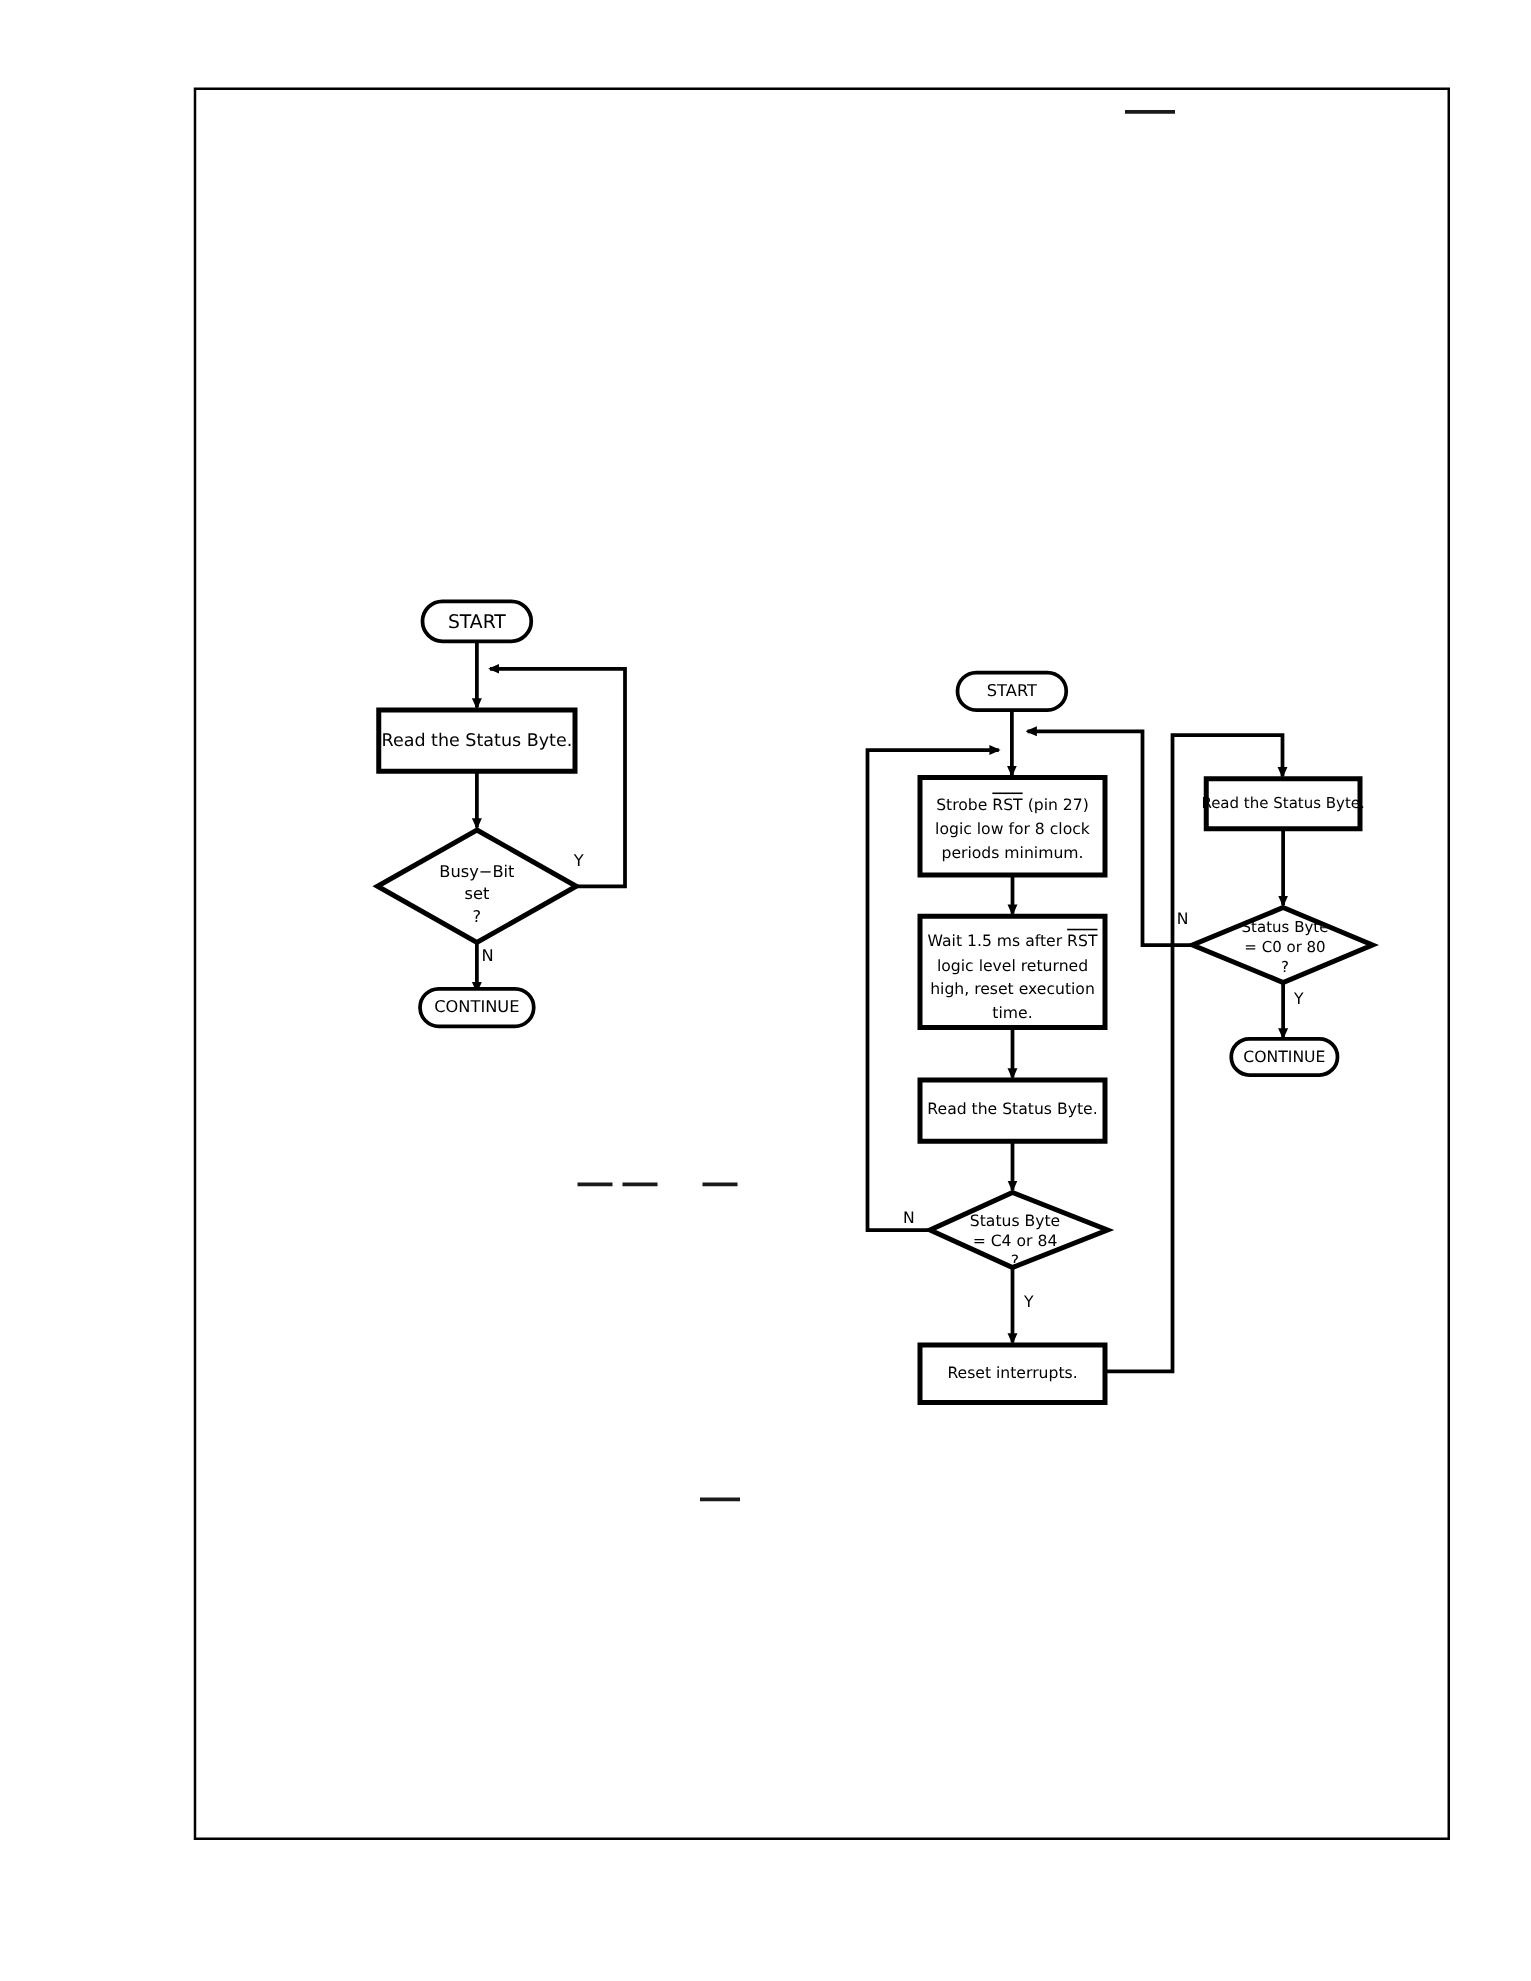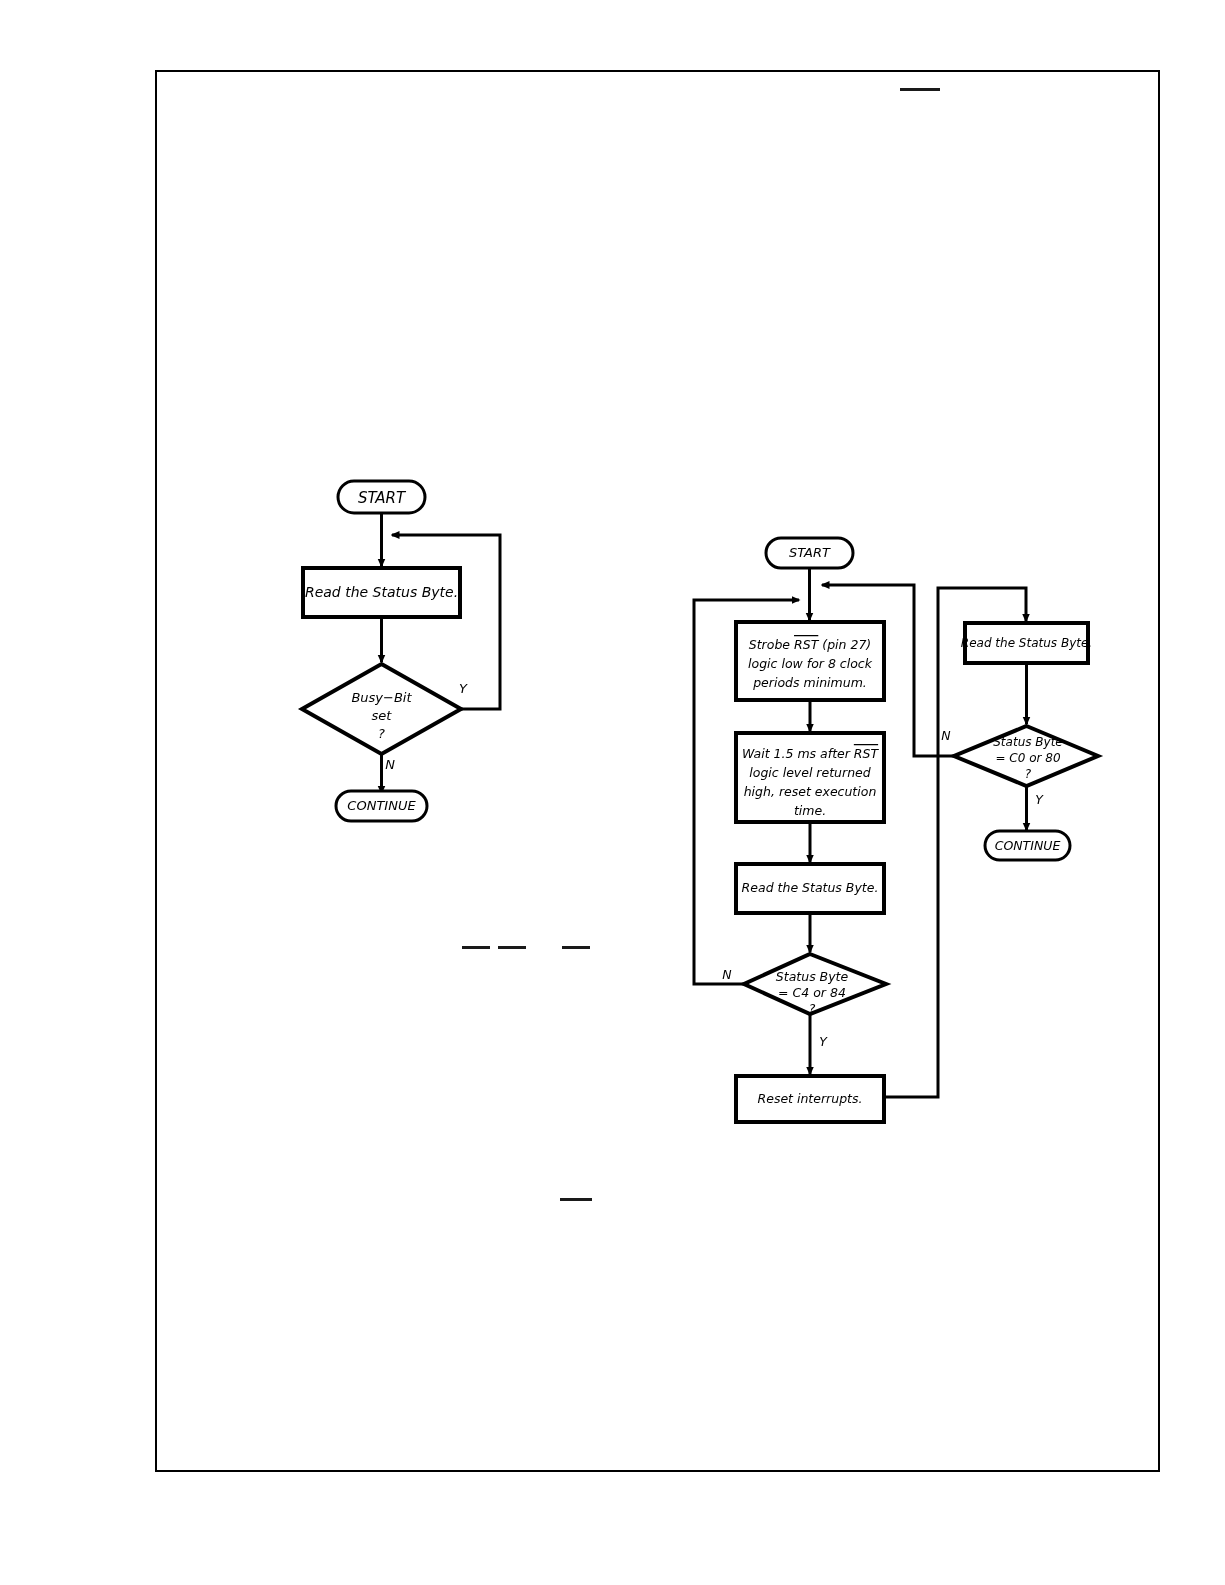"START" #page { font-style: italic -> none }
